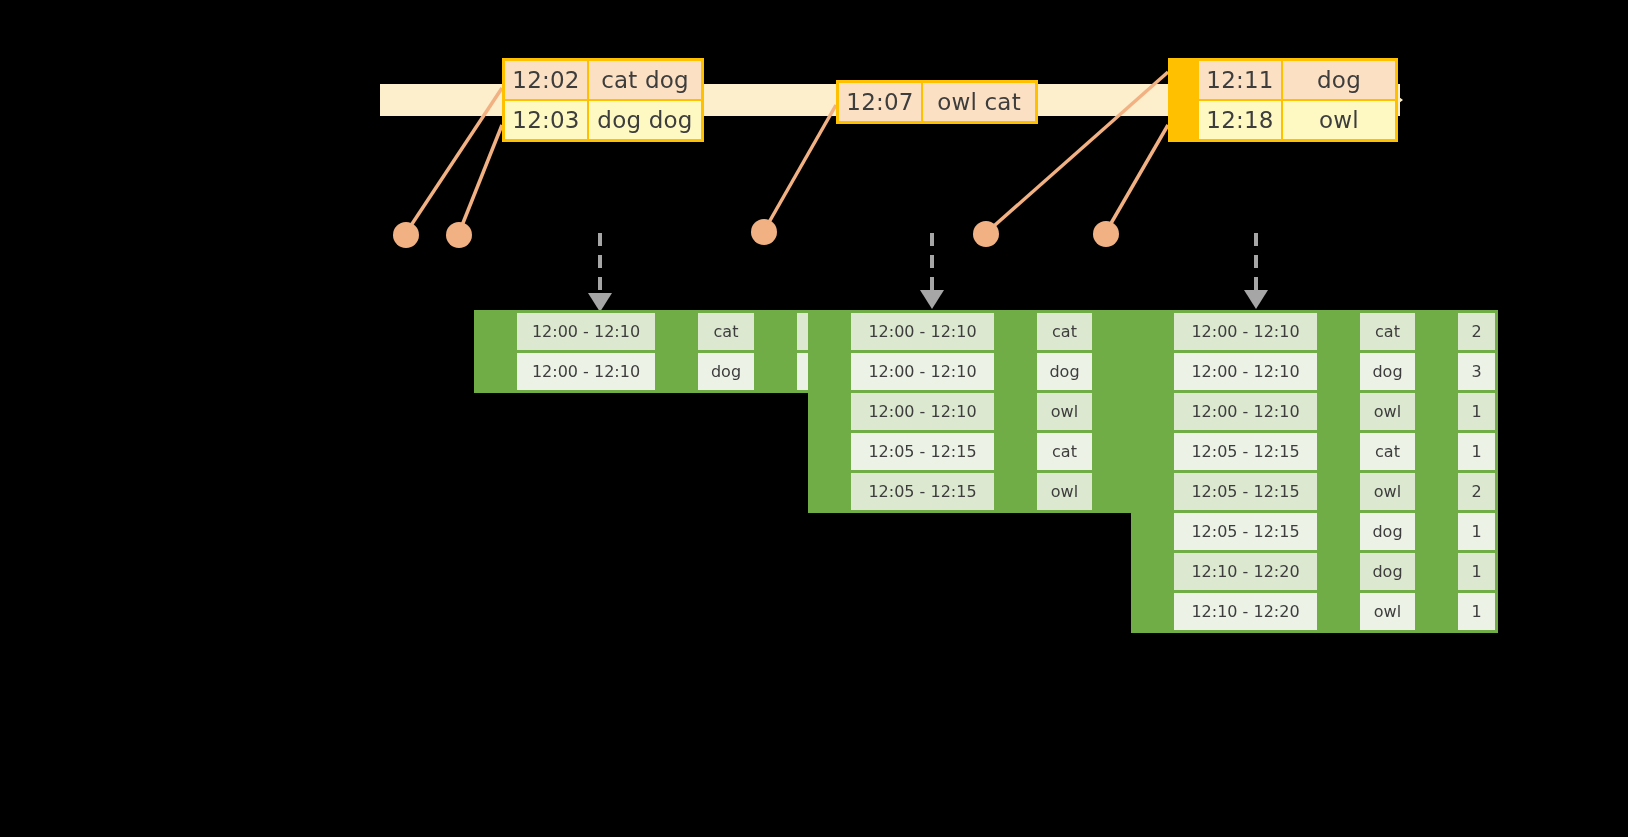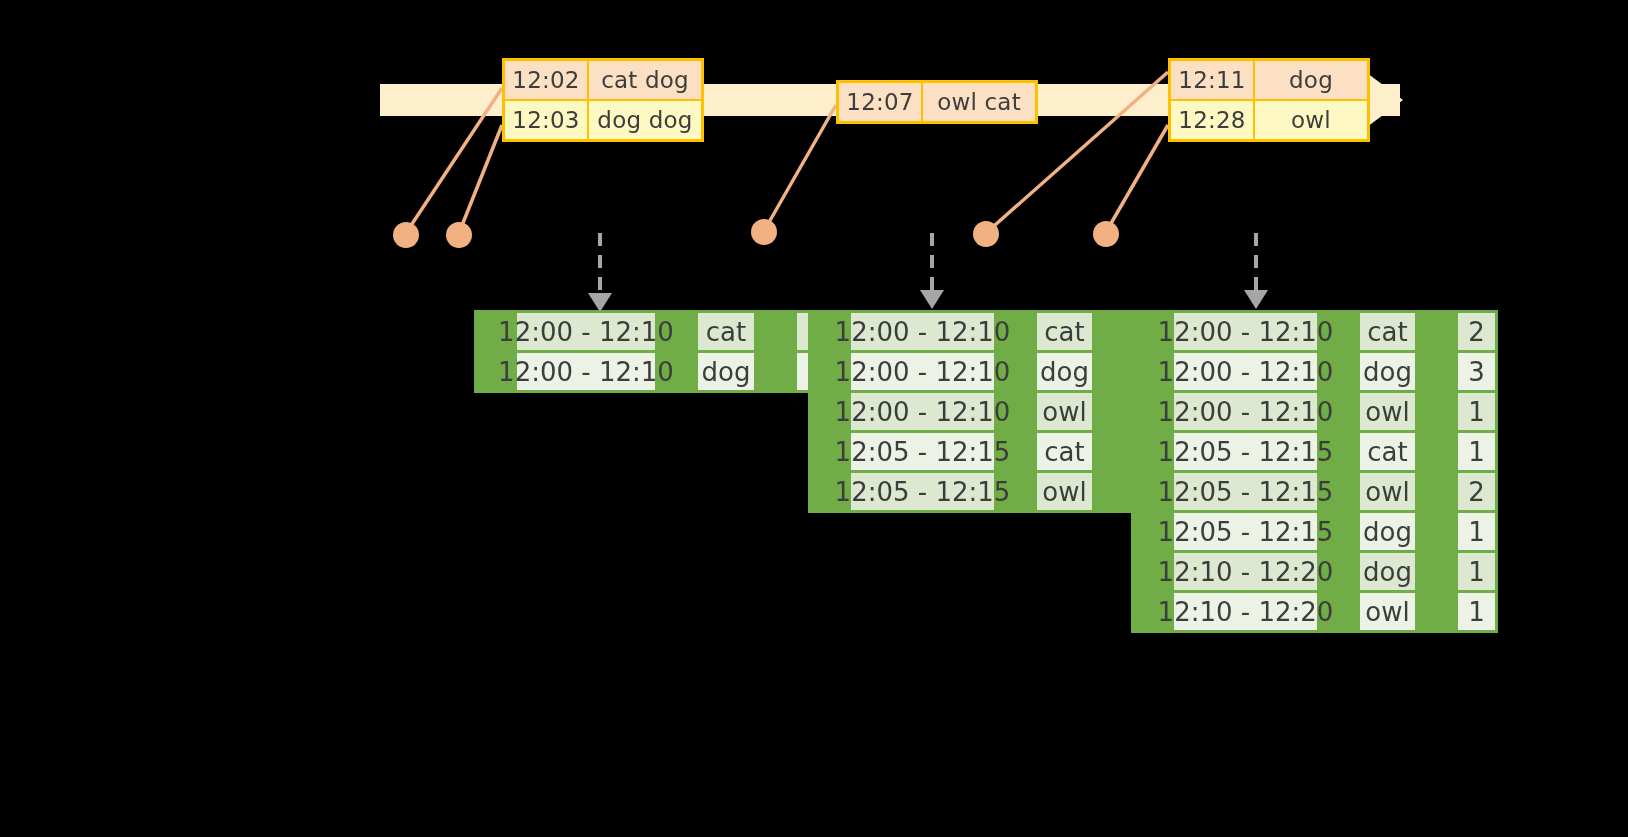"12:11" div.evt-group { padding-left: none -> 28px }
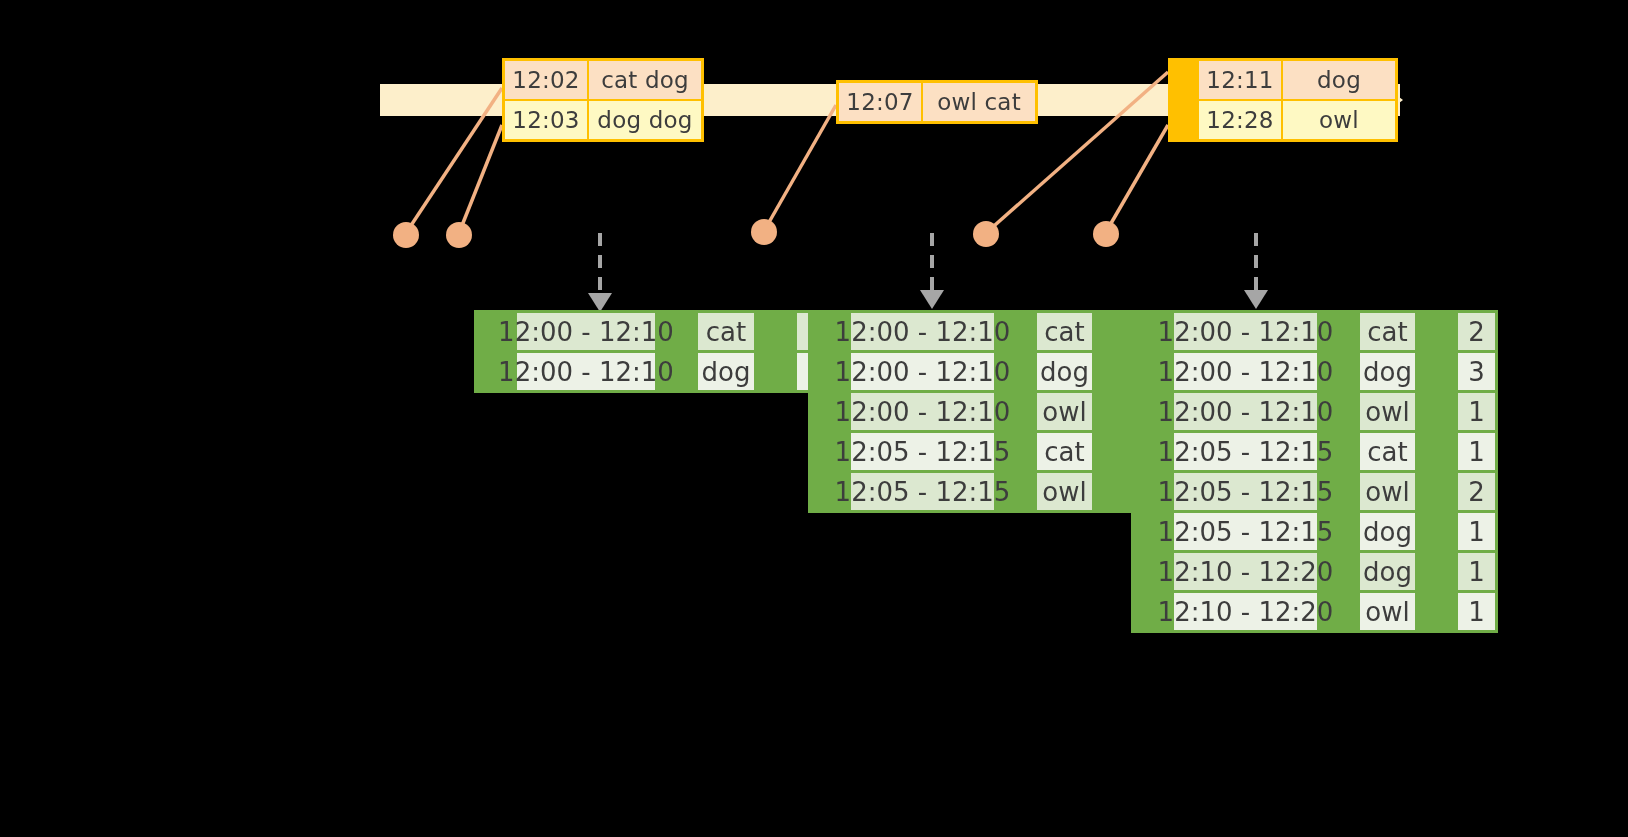"12:28" div.evt-cell { text: 12:28 -> 12:18 }
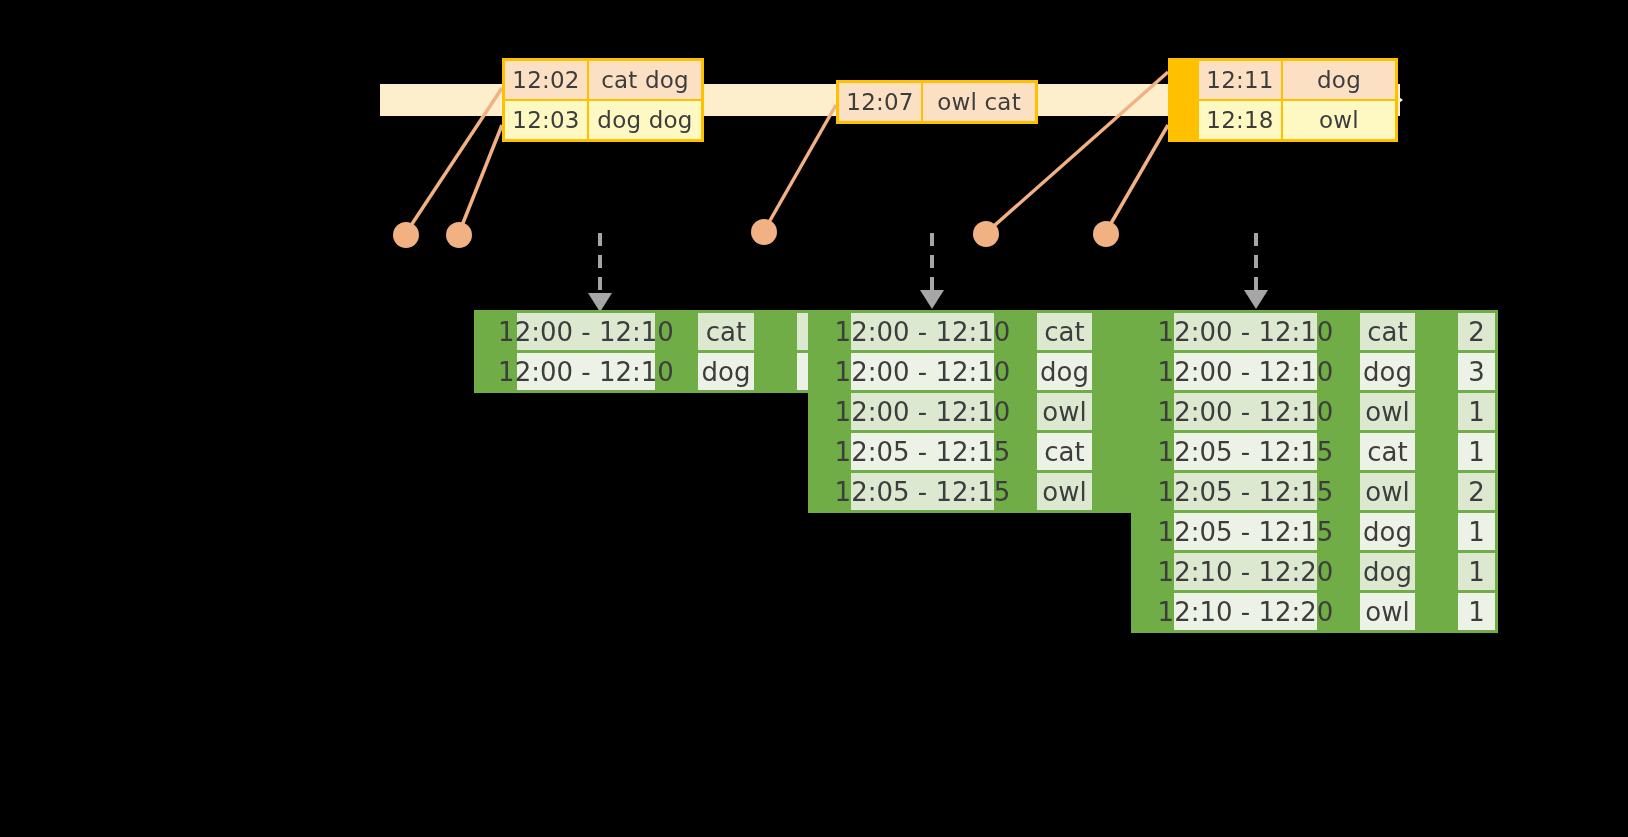"12:00 - 12:10" .tbl-cell { font-size: 26px -> 16px }
